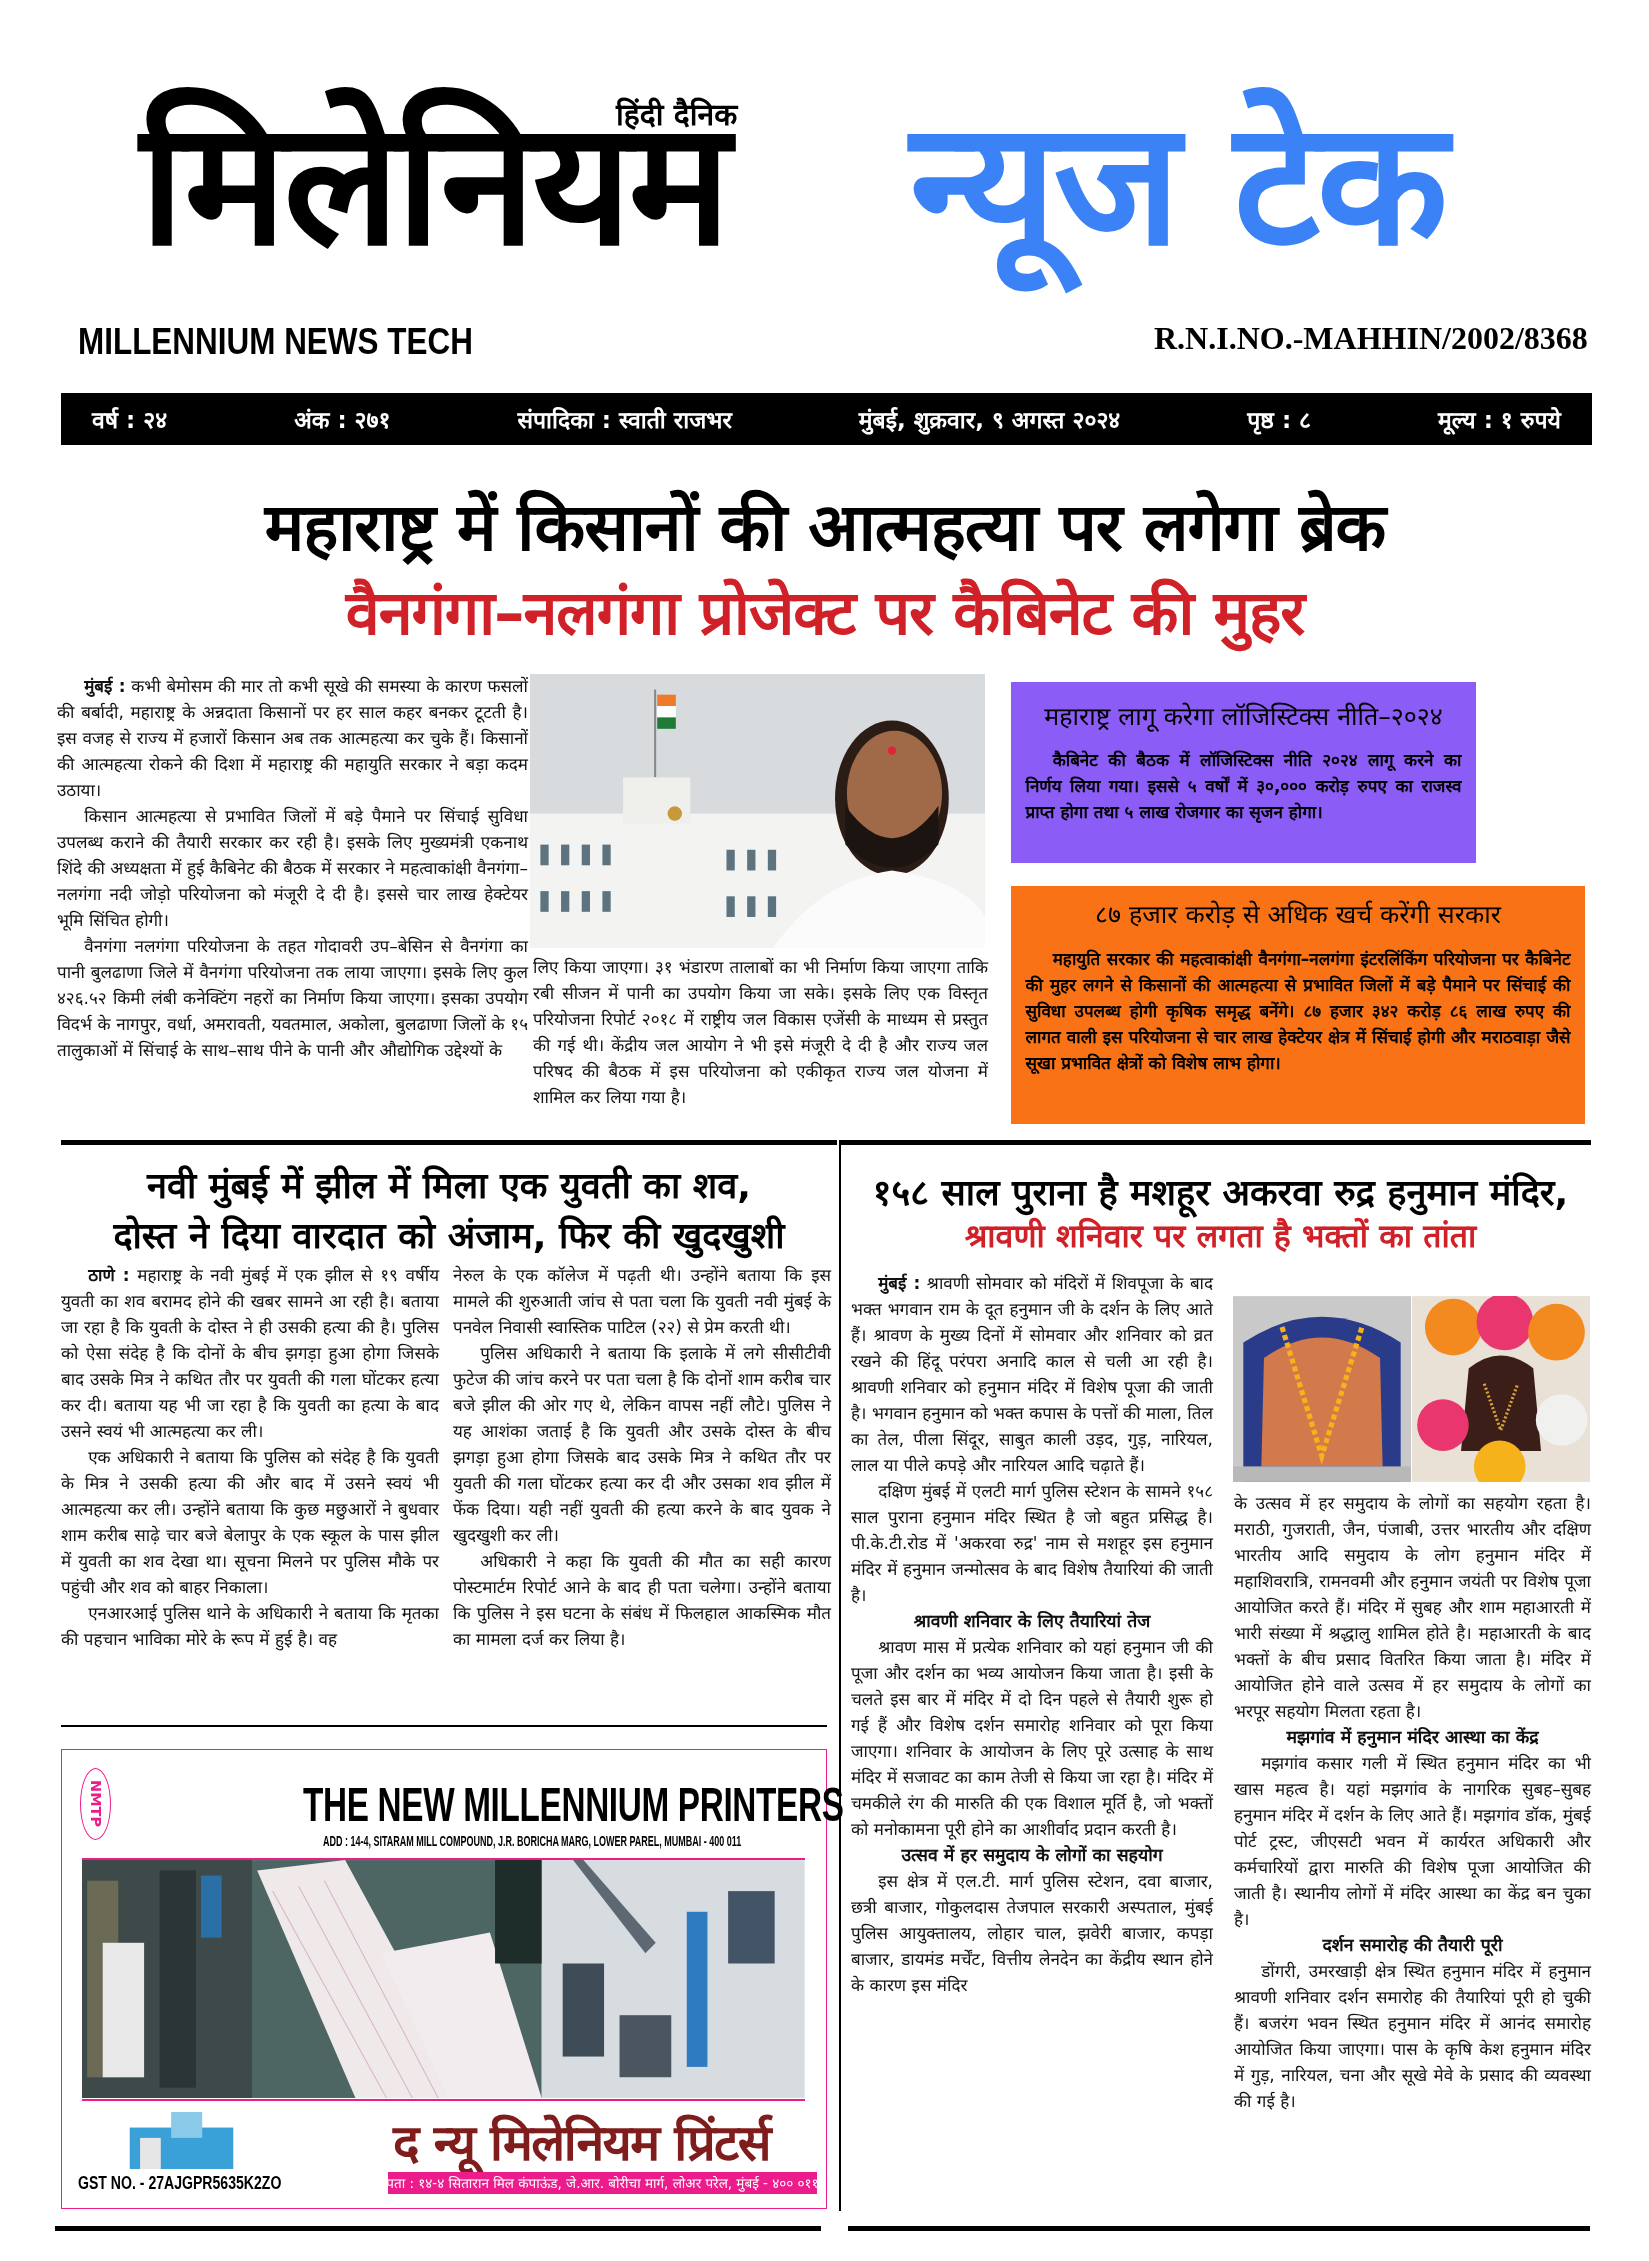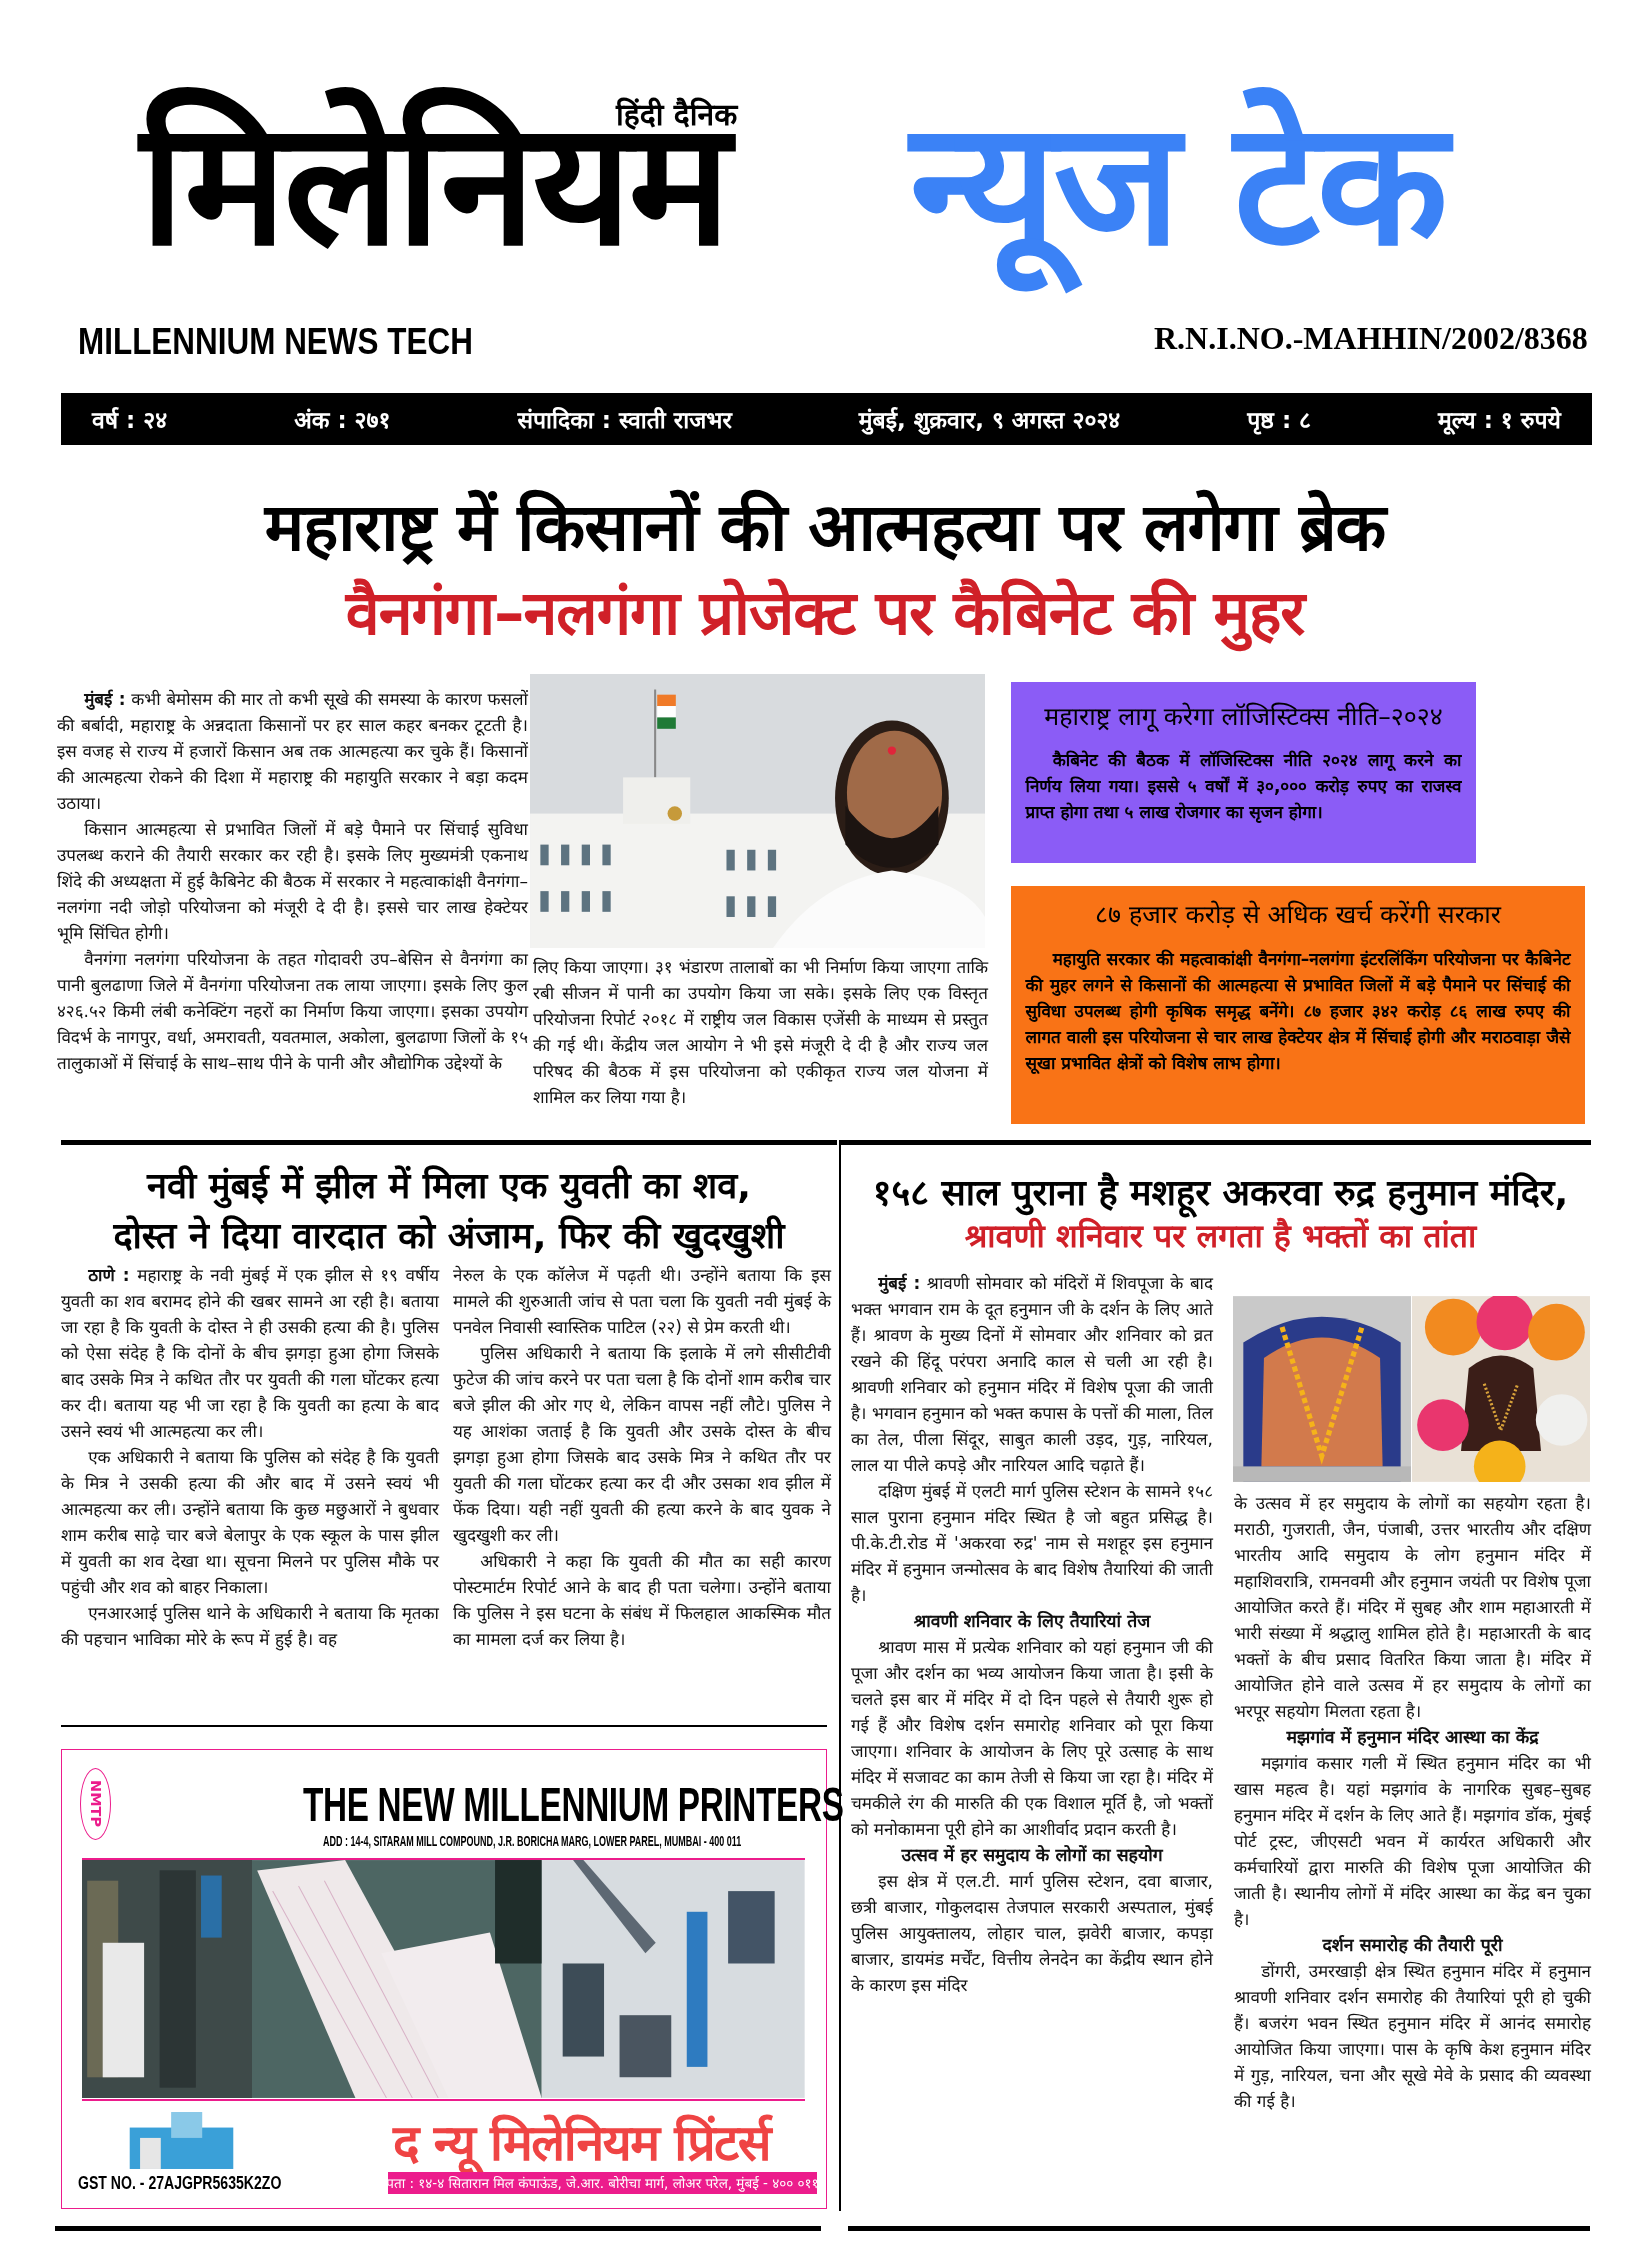"मुंबई : कभी बेमोसम की" #story1-col1 { margin-top: 13px -> none }
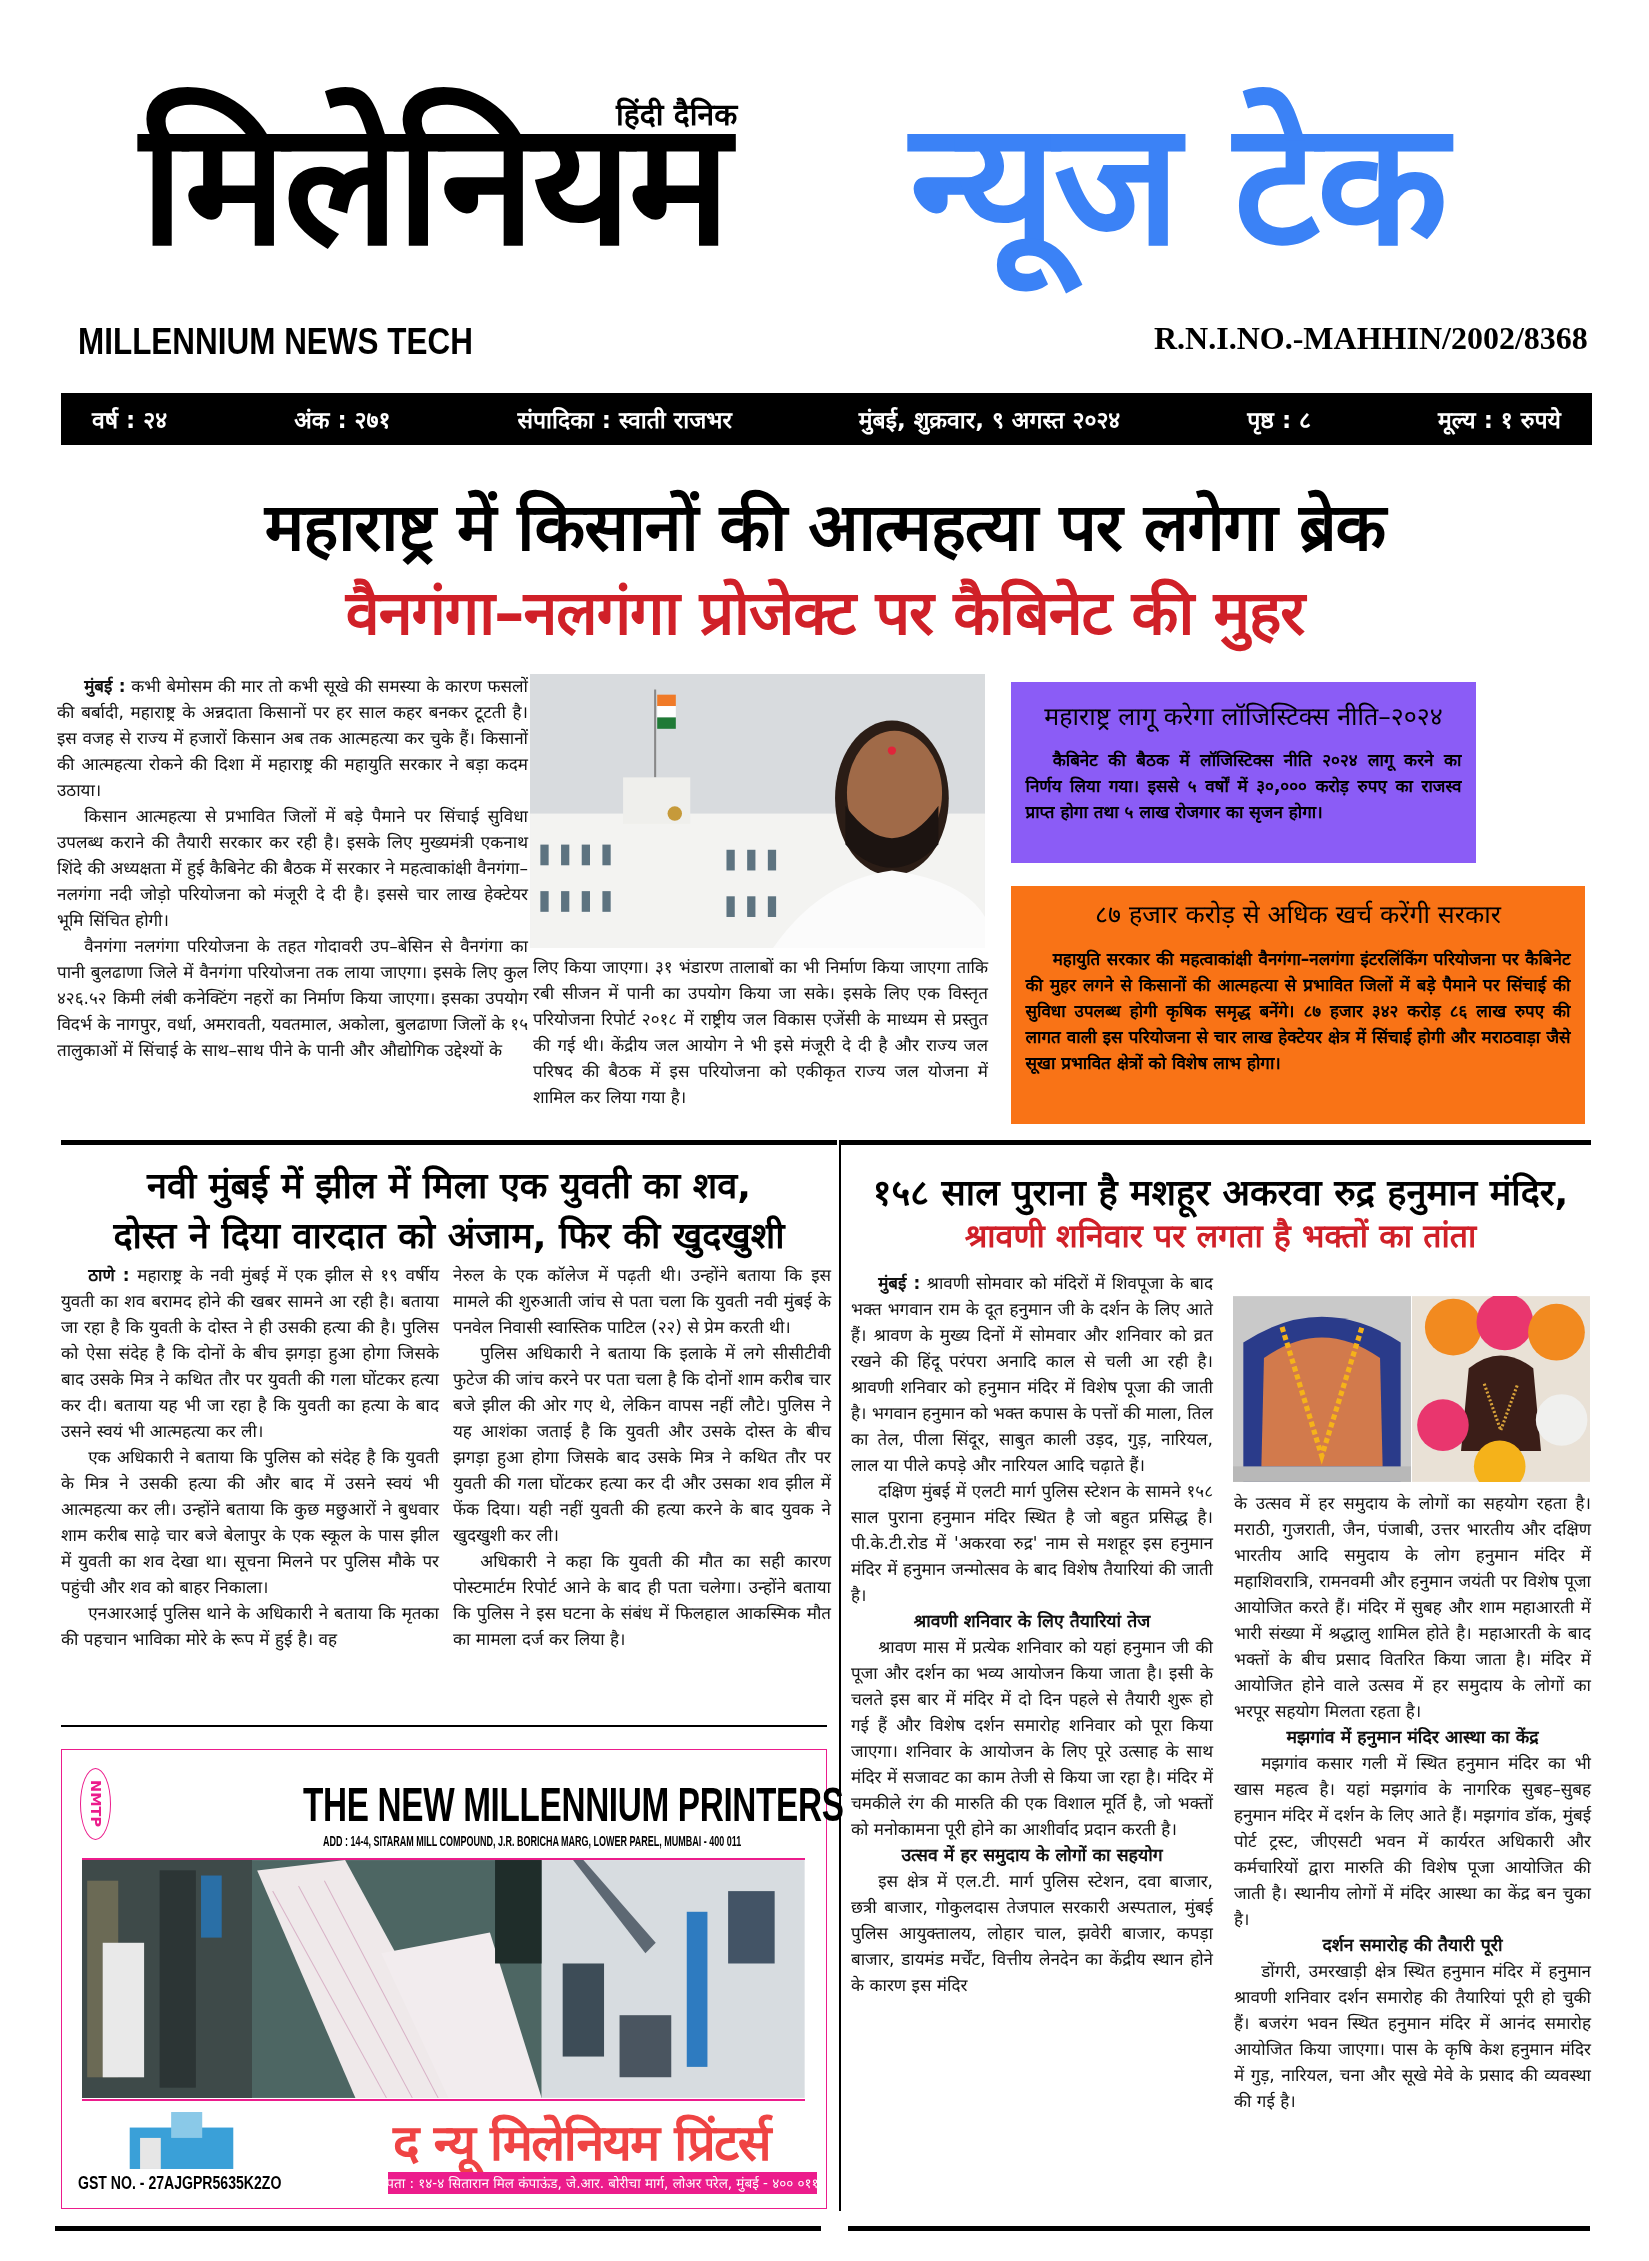"द न्यू मिलेनियम प्रिंटर्स" #ad-hindi-name { color: #ef4444 -> #7f1d1d }
